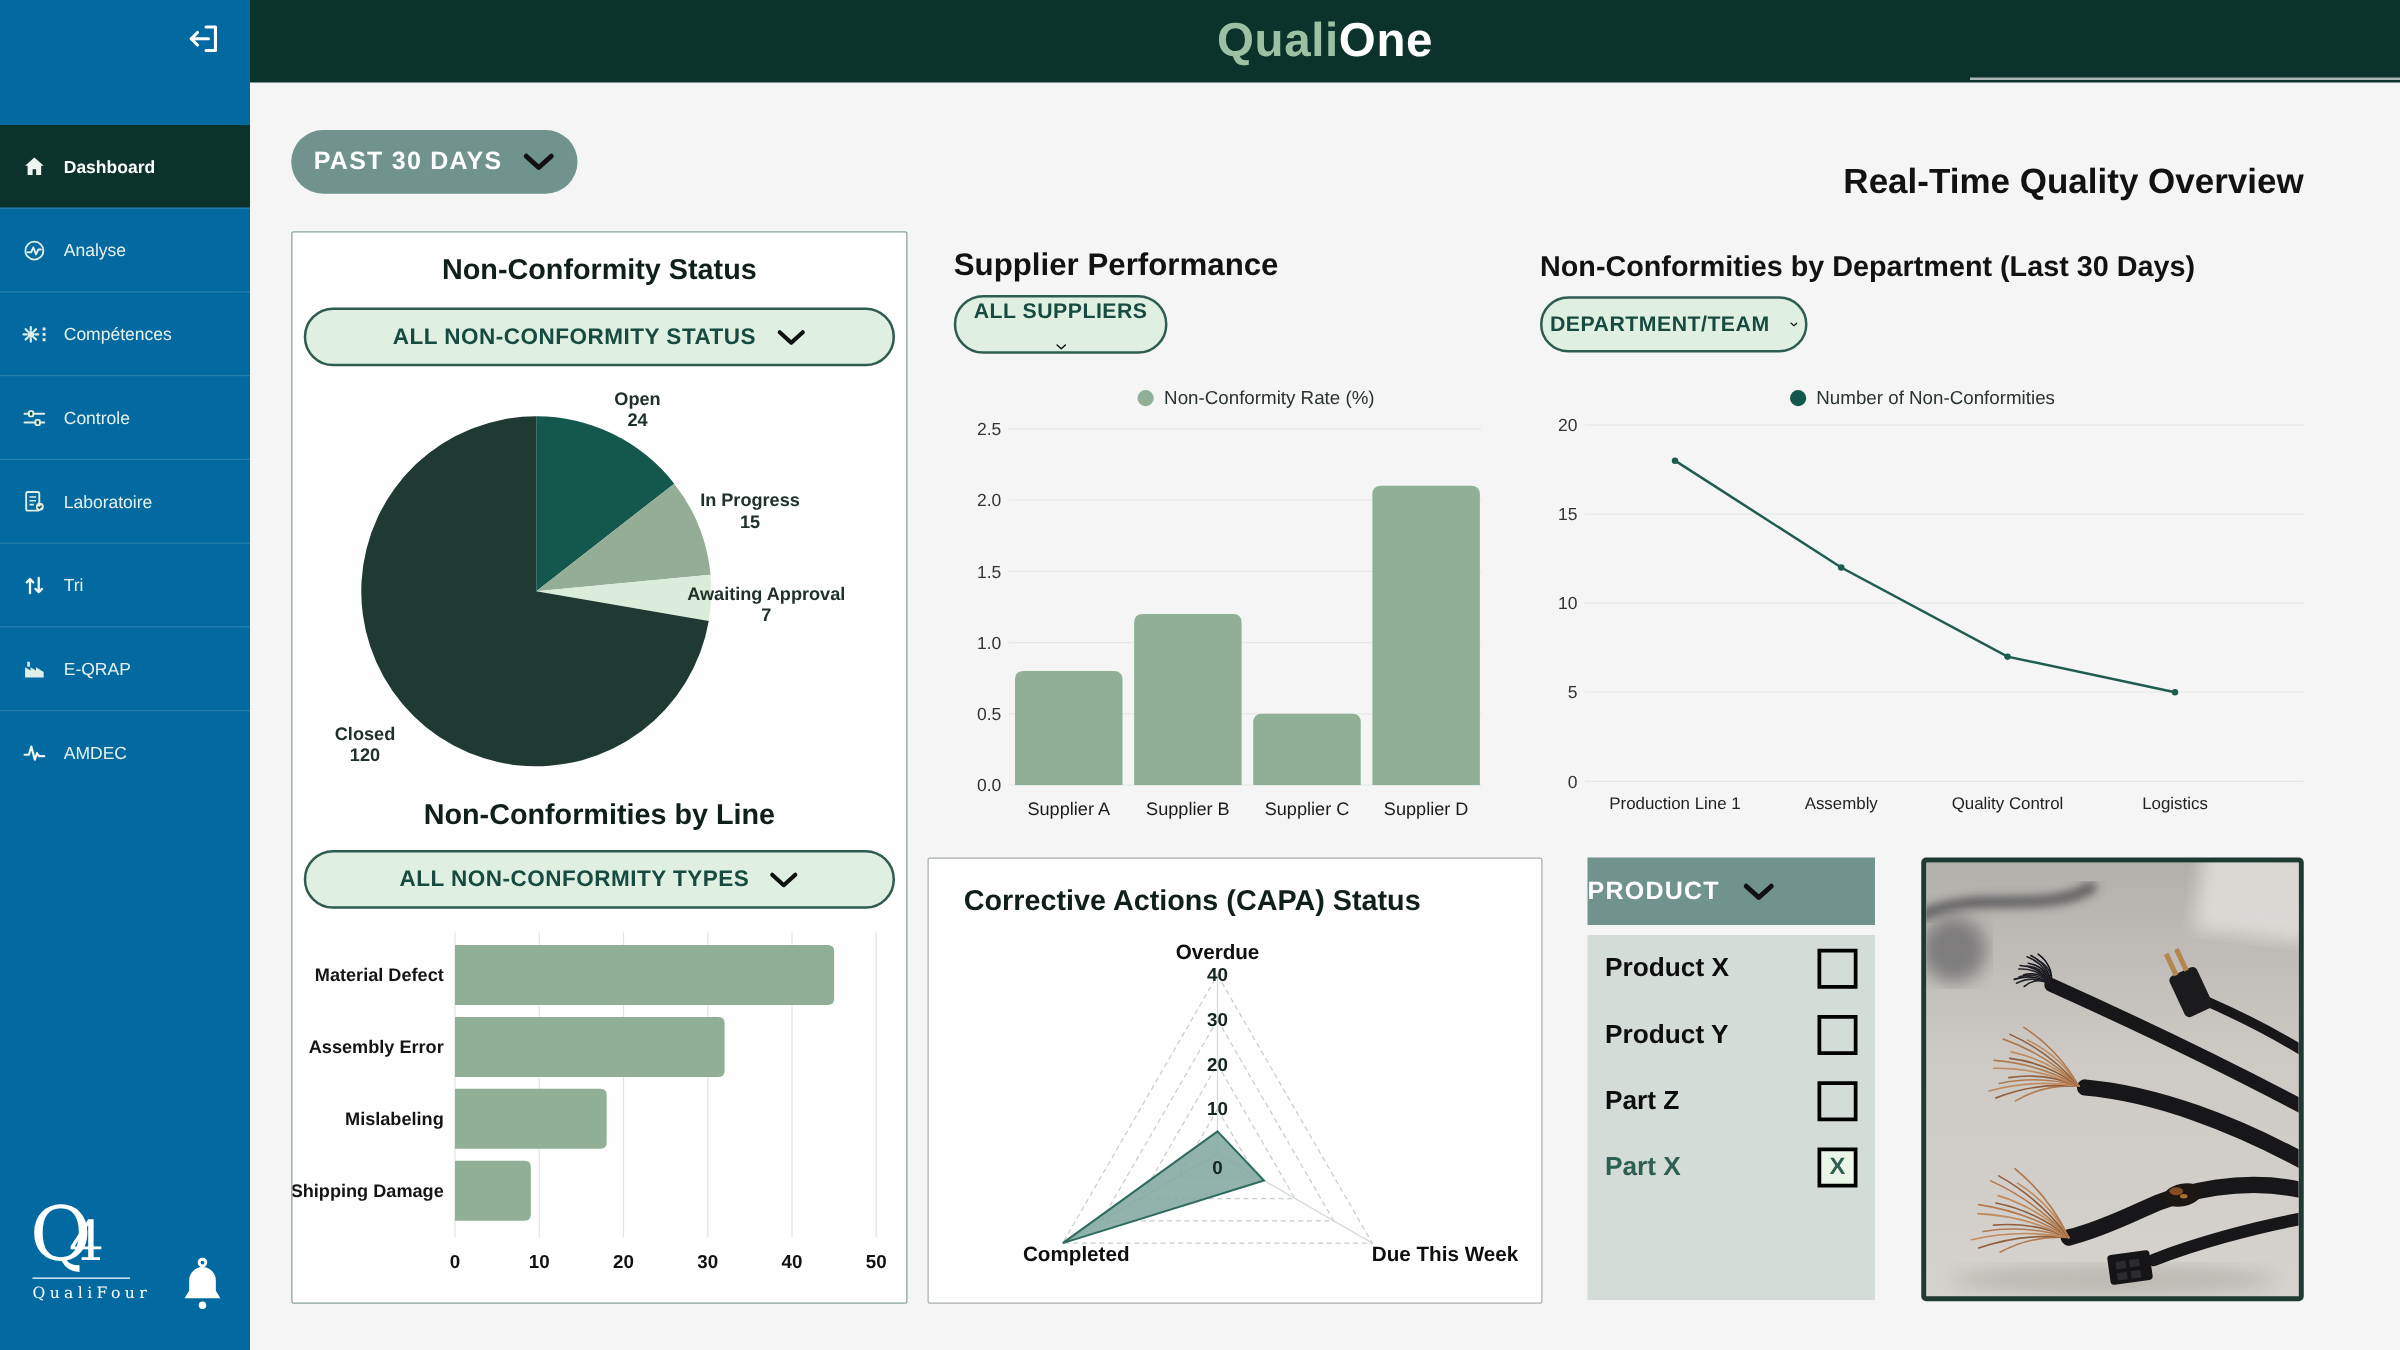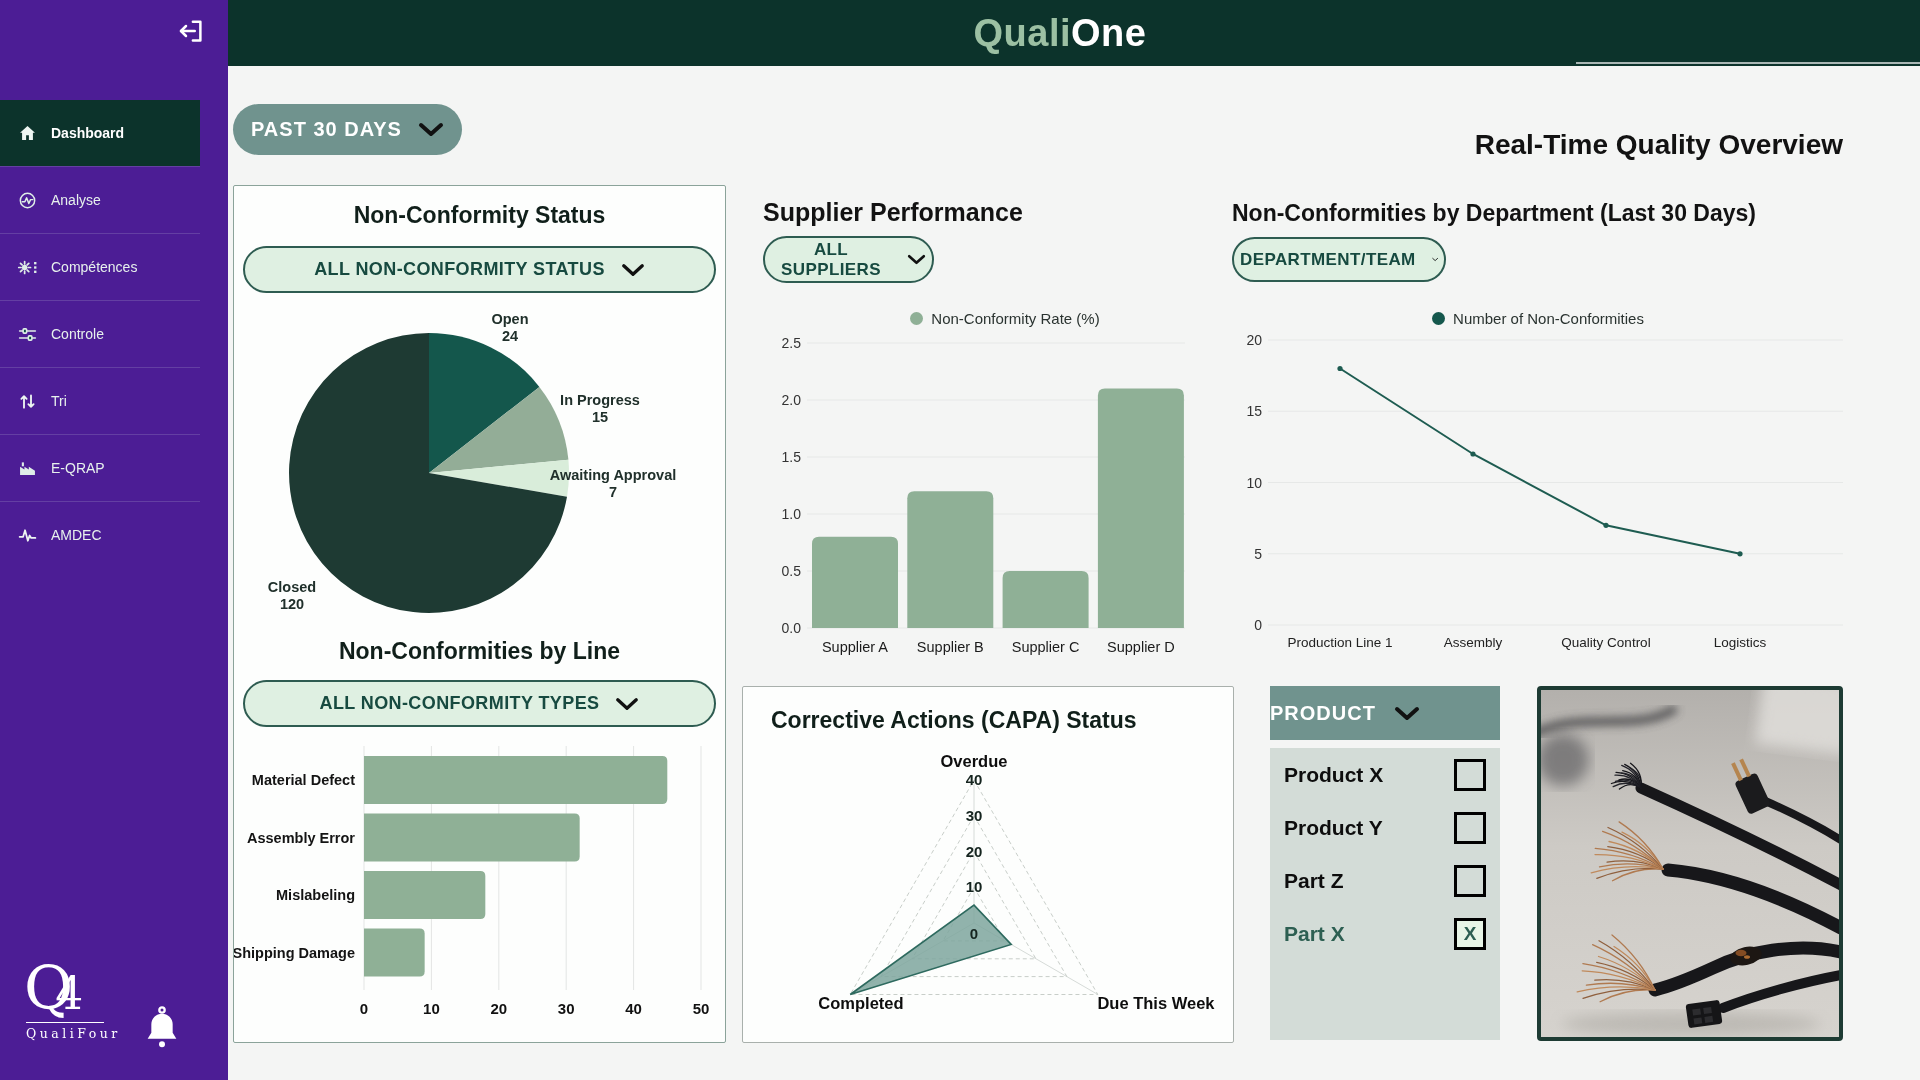"Dashboard" .sidebar { background: #4c1d95 -> #0369a1; padding-left: 28px -> none }
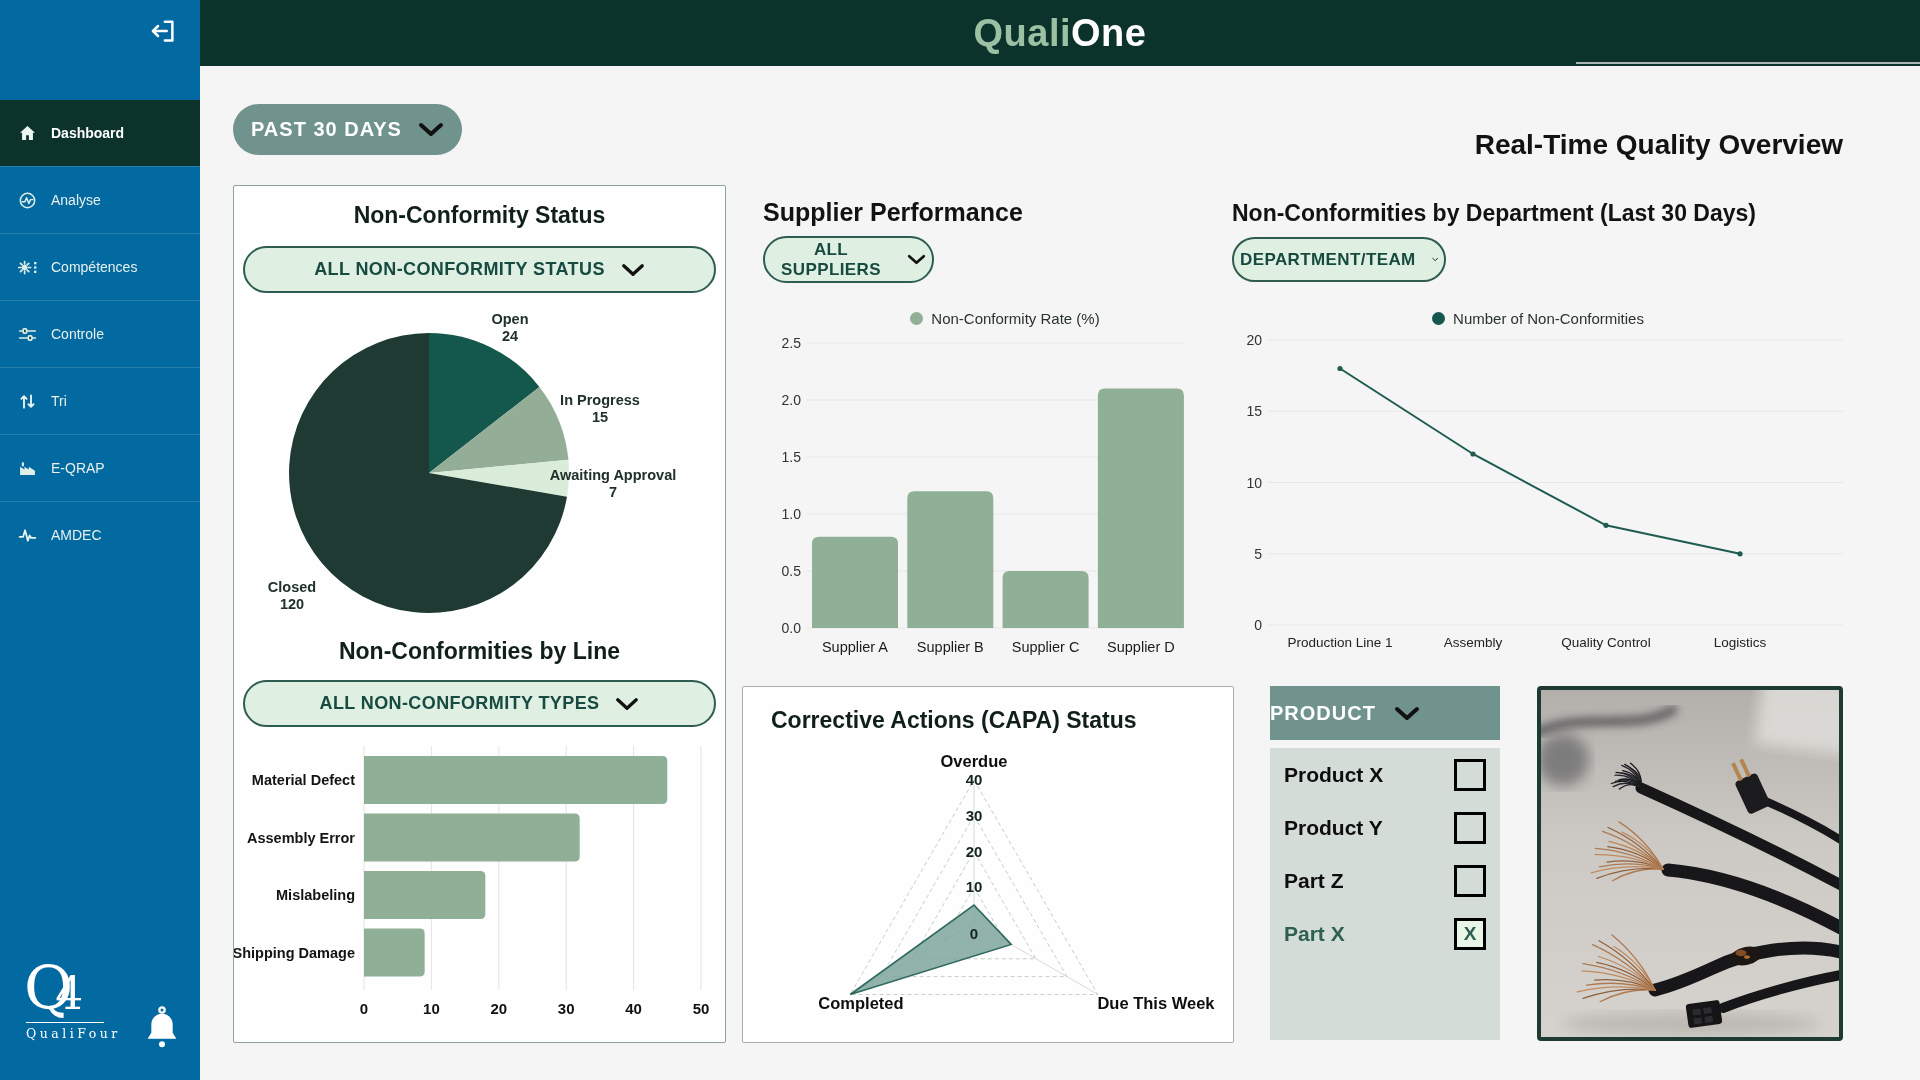"ALL SUPPLIERS" button.pill-light { flex-direction: none -> column }
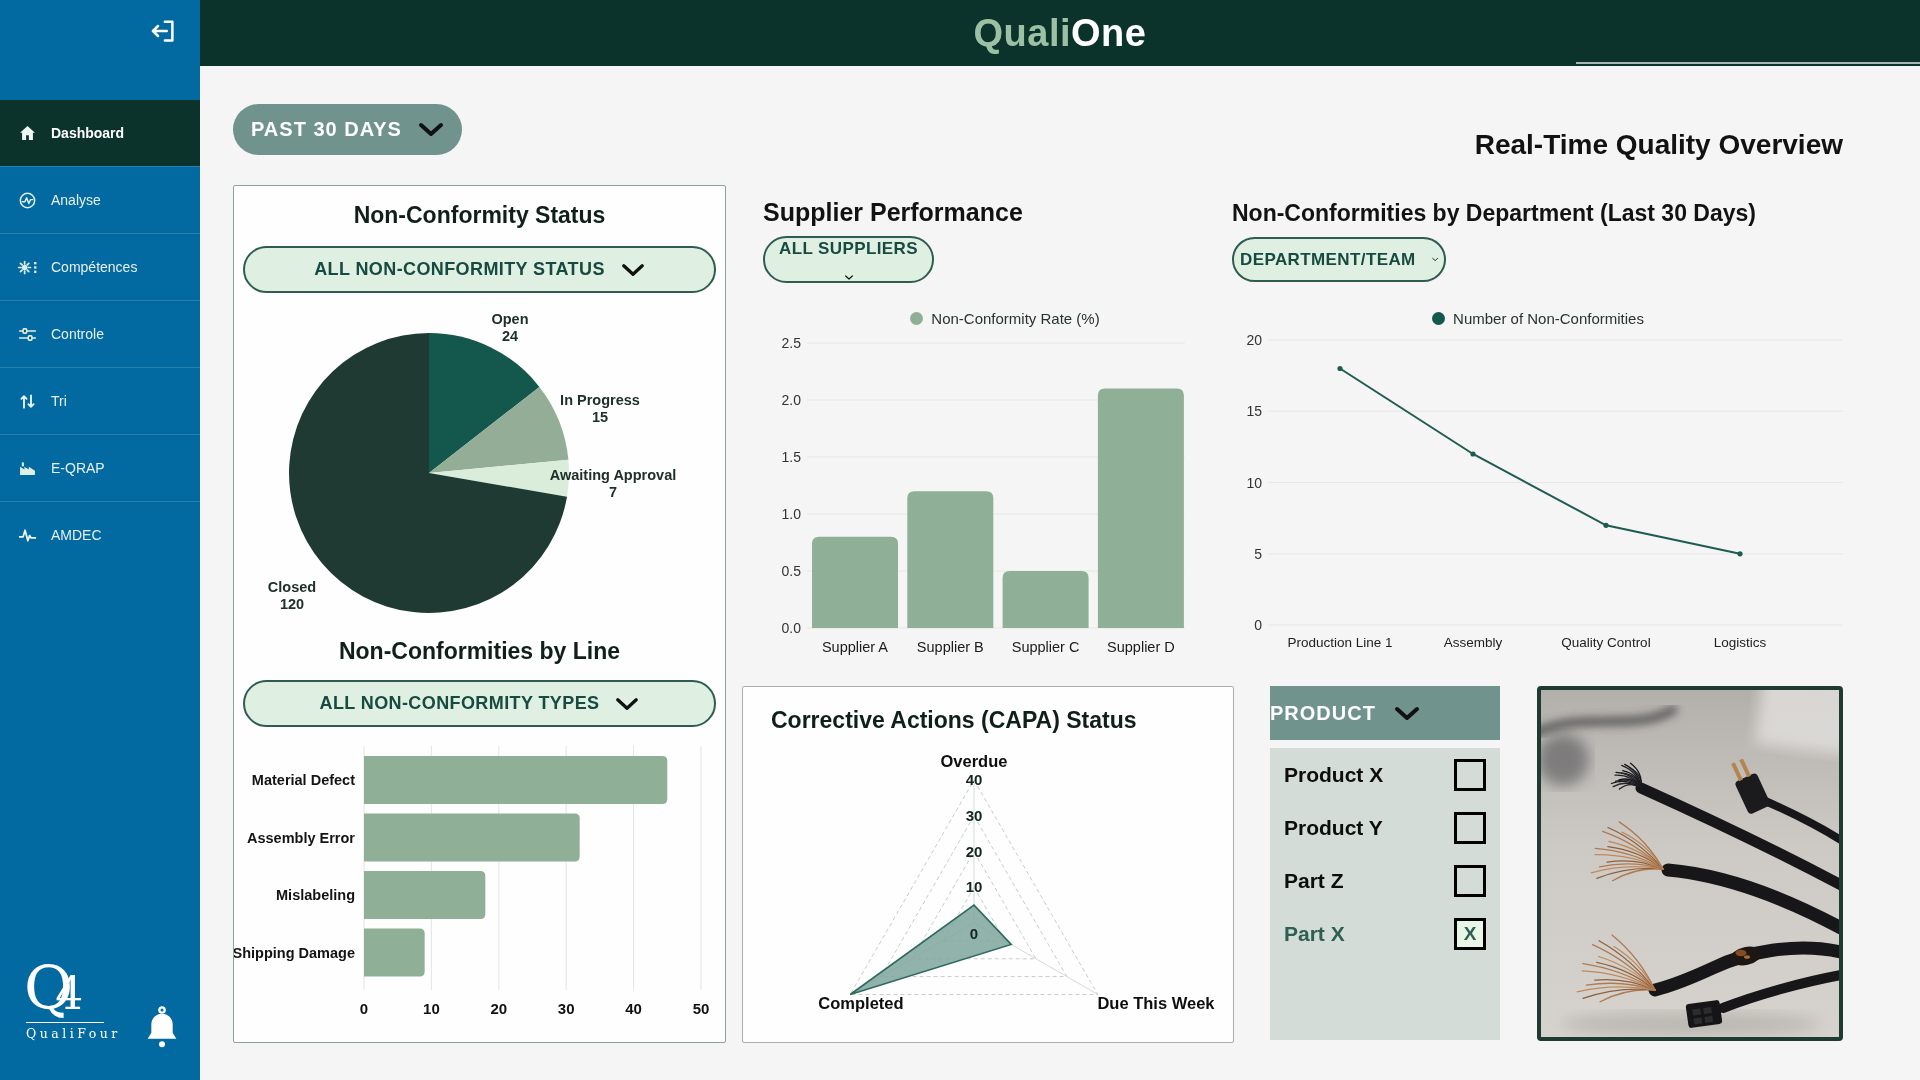"Laboratoire" div.nav-item { html: none -> <div> <span> <svg> <rect></rect> <path></path> <circle></circle> <path></path> </svg> </span> <span>Laboratoire</span> </div> }
